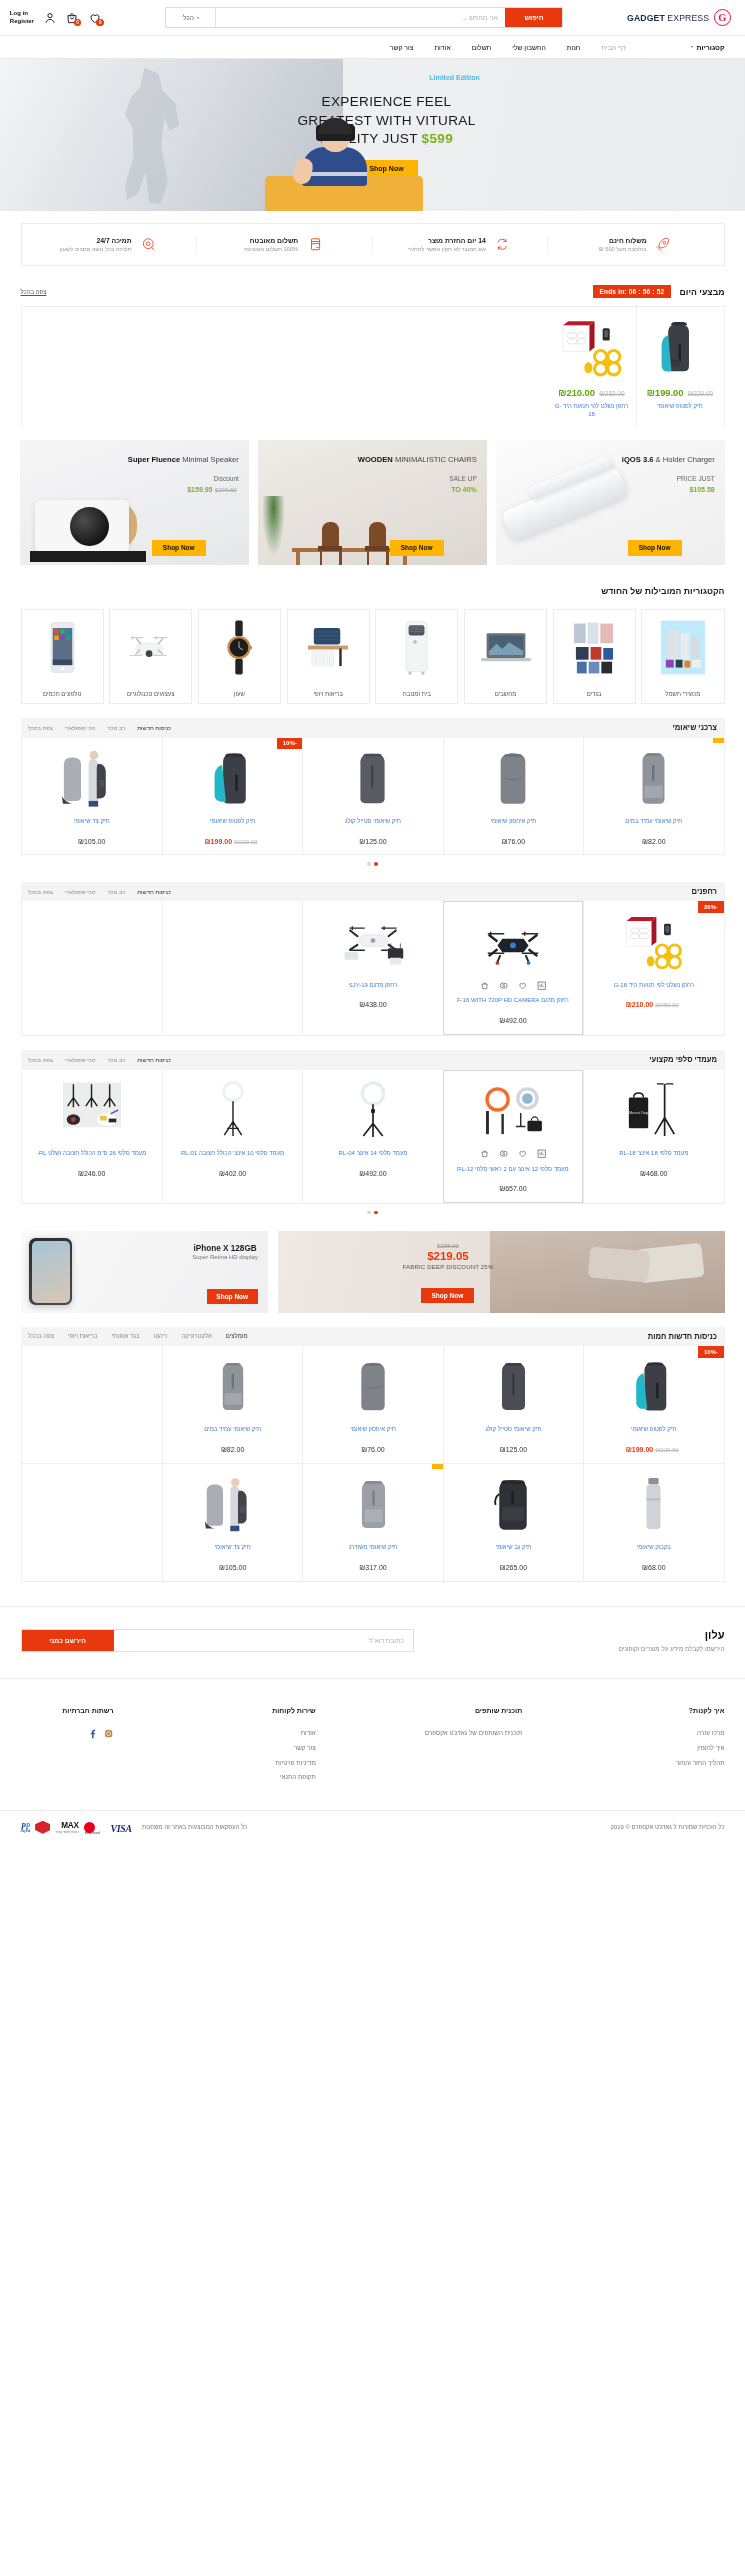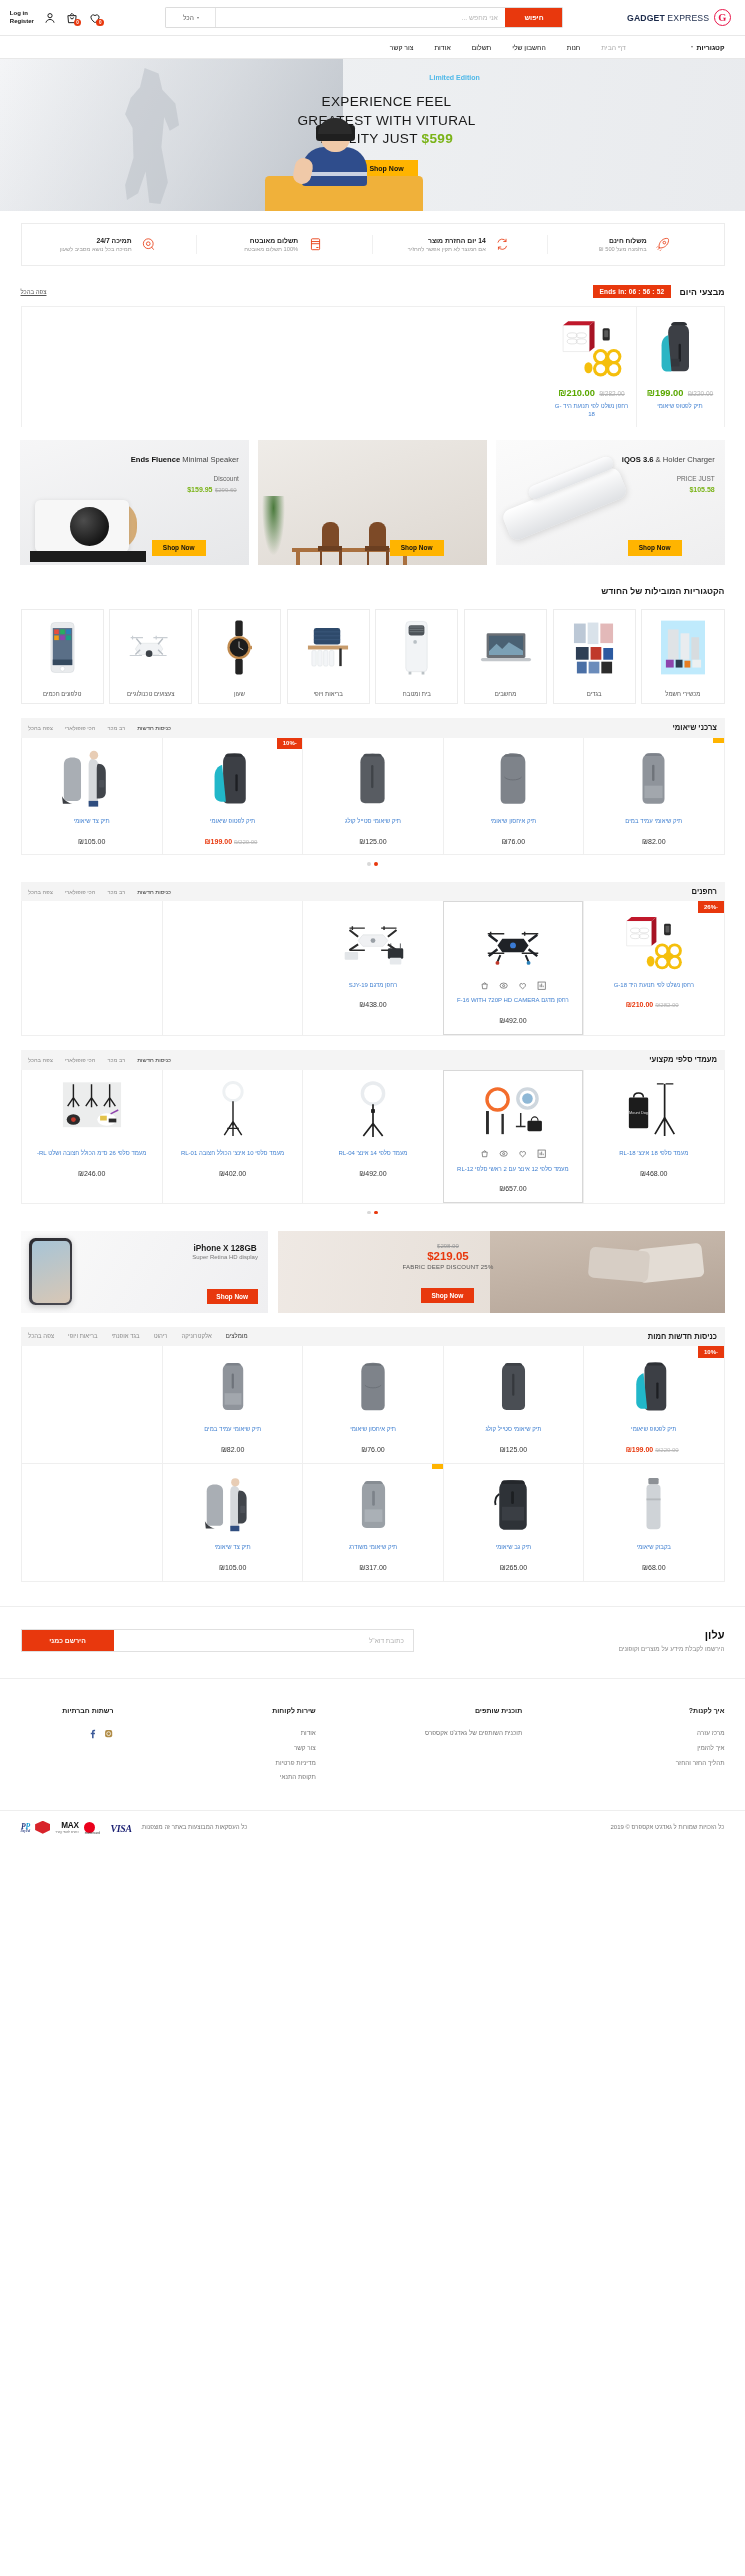"Ends Fluence" b { text: Ends -> Super }
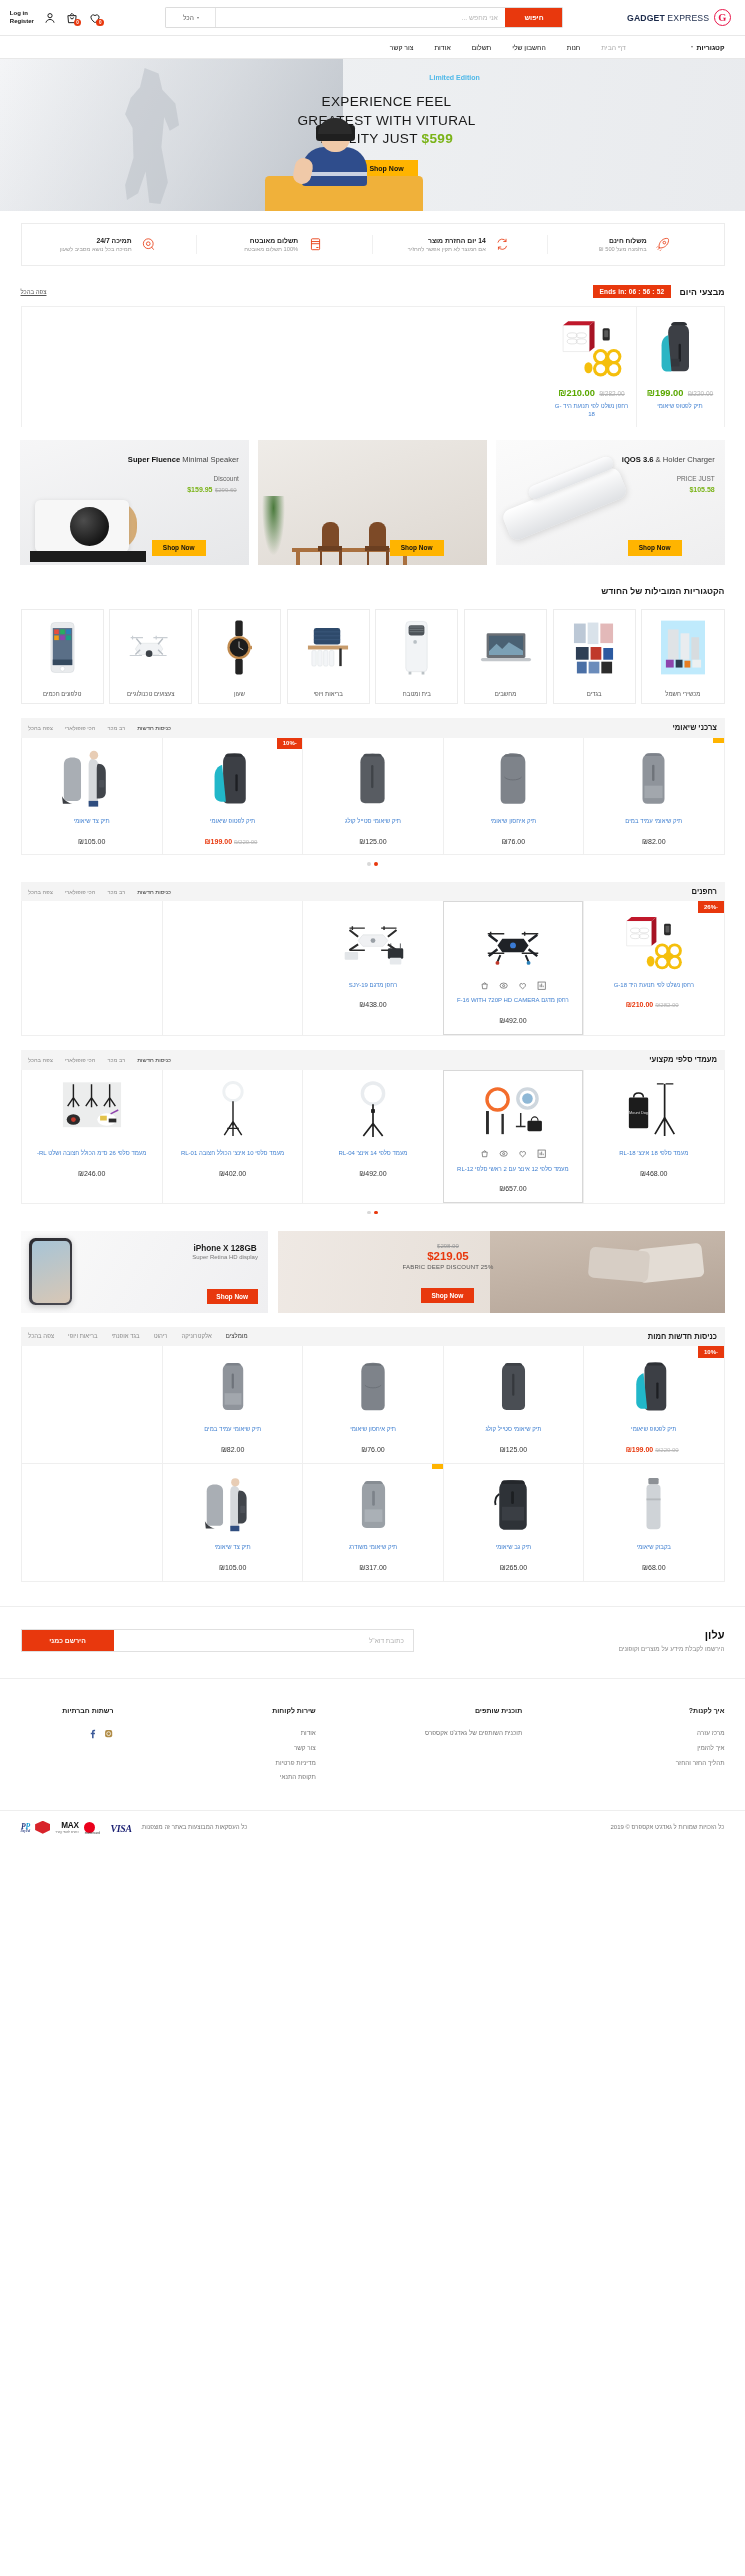"WOODEN MINIMALISTIC CHAIRS" div.promo-txt { html: none -> <div> <div> <b>WOODEN</b><span> MINIMALISTIC CHAIRS</span> </div> <div>SALE UP</div> <div> <span>TO 40%</span> </div> </div> }
